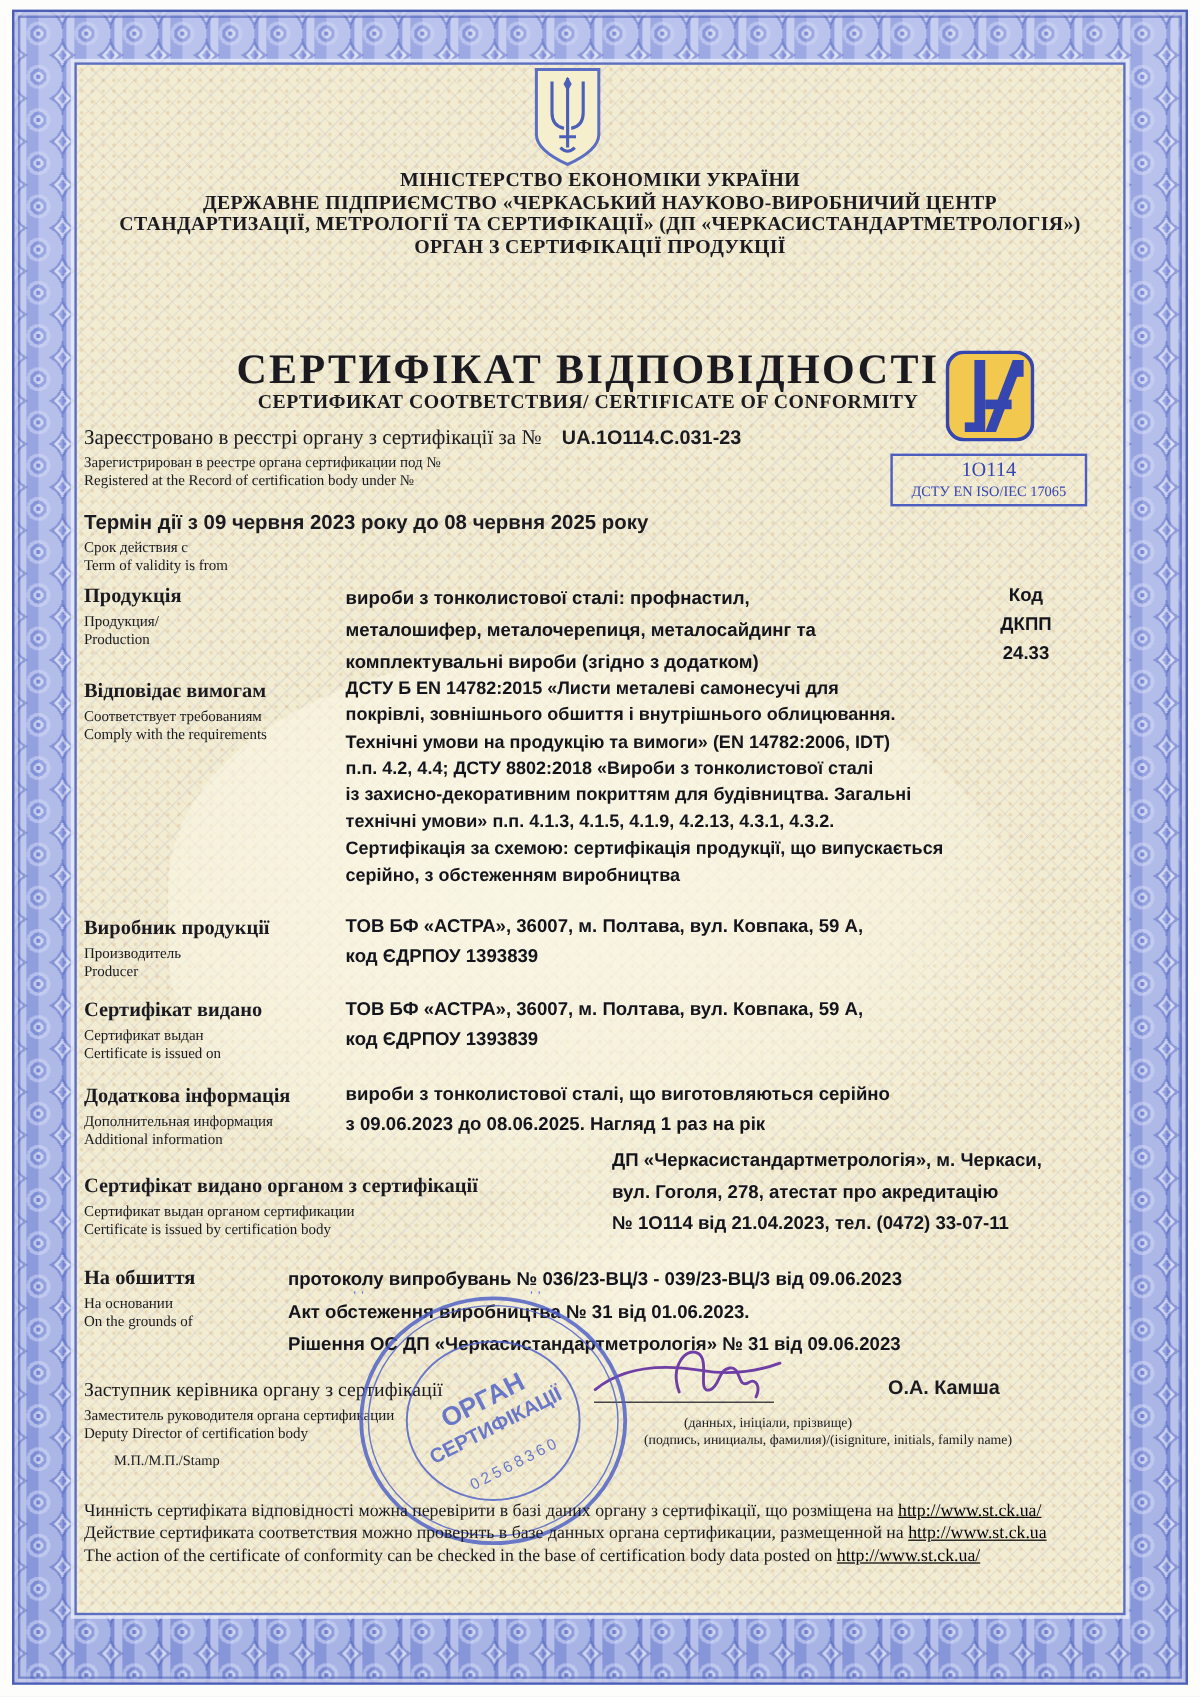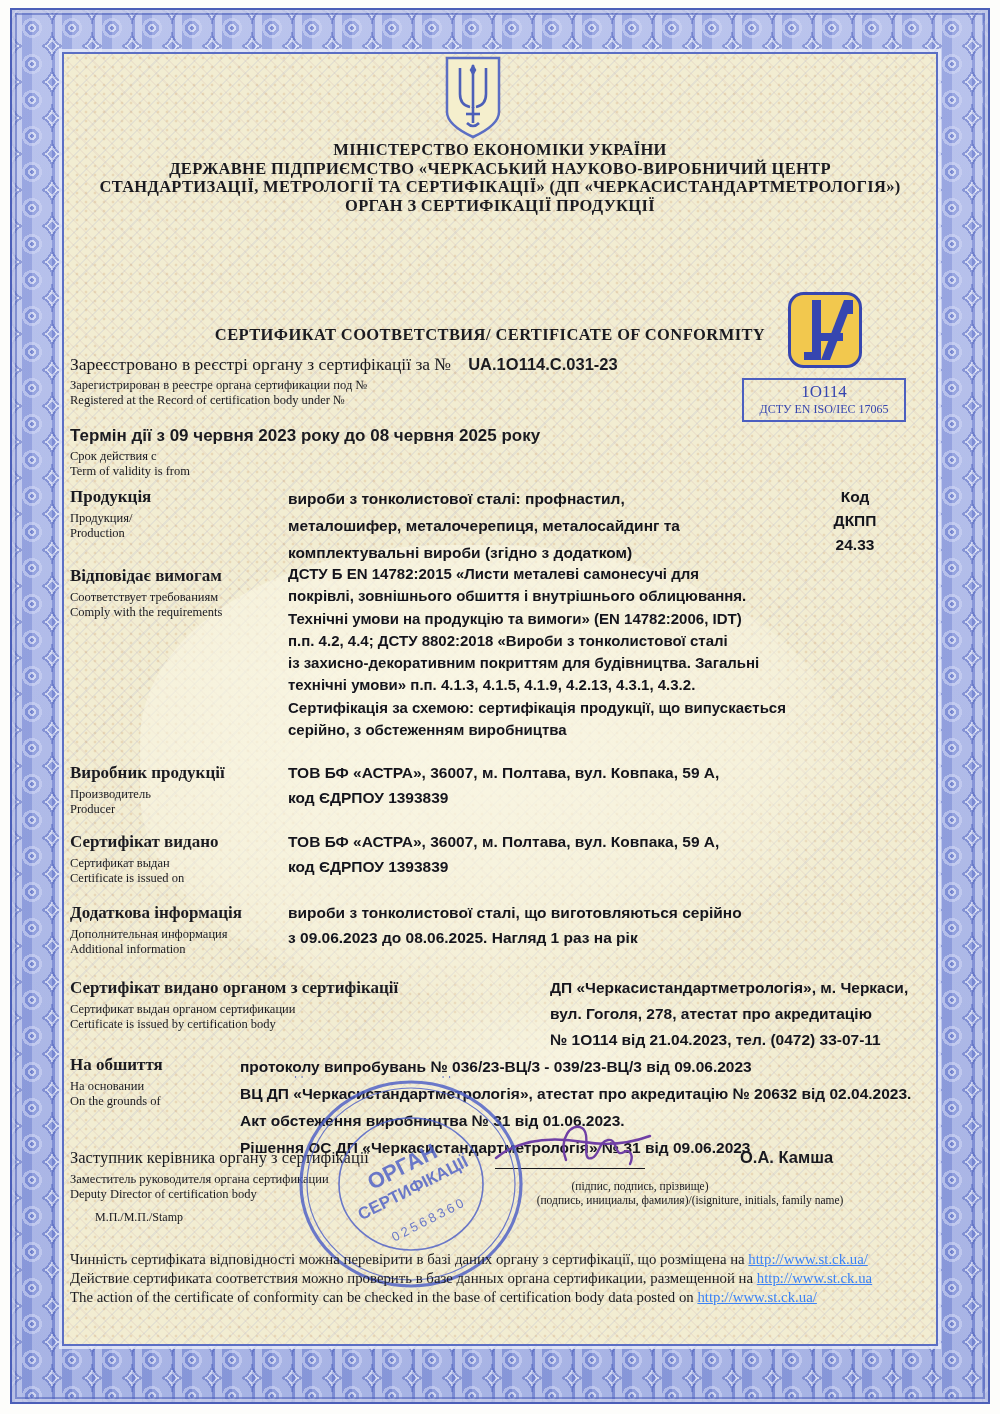"СЕРТИФІКАТ ВІДПОВІДНОСТІ" div.abs { html: none -> <div>СЕРТИФІКАТ ВІДПОВІДНОСТІ</div> }
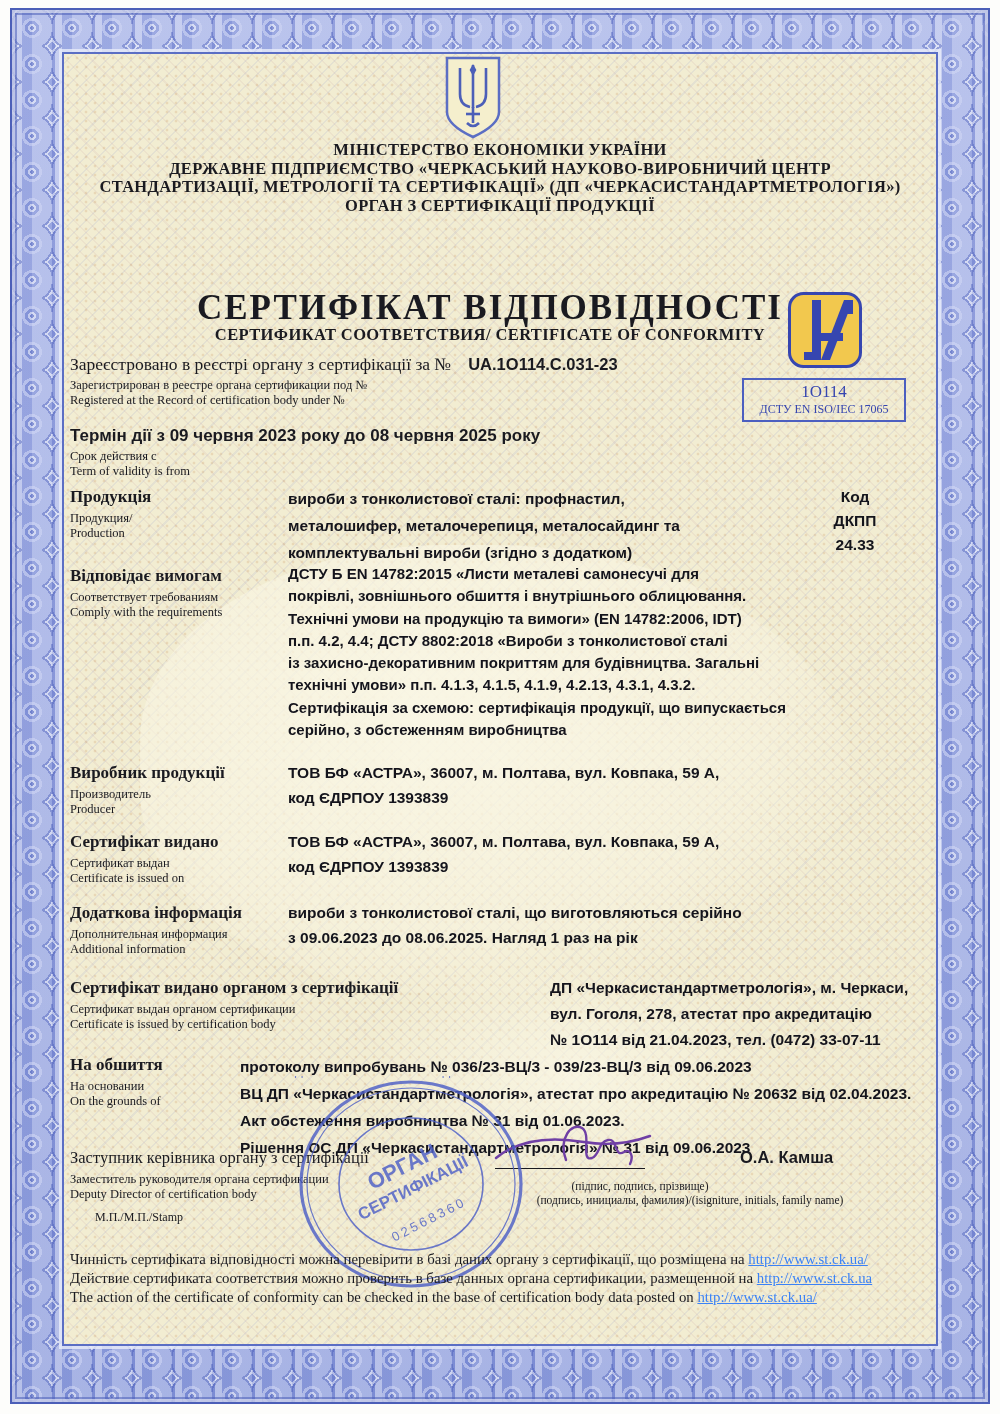"ДП «Черкасистандартметрологія», м." div.abs { margin-left: 40px -> none; top: 975px -> 955px }
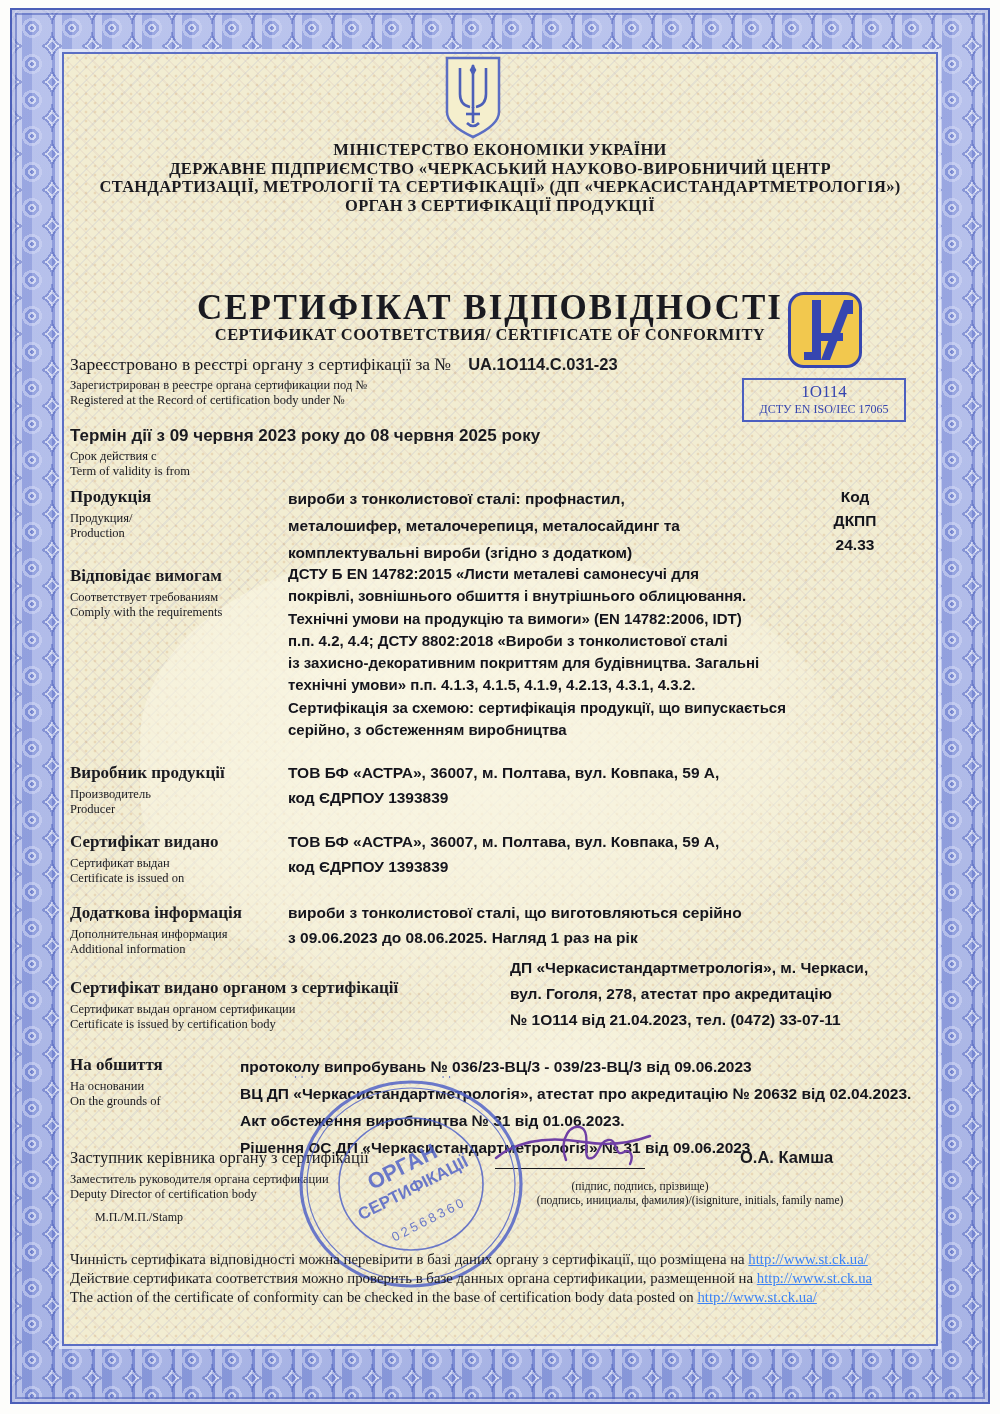"ВЦ ДП «Черкасистандартметрологія»," div.val { html: <div>ВЦ ДП «Черкасистандартметрологія», атестат про акредитацію № 20632 від 02.04.2023.</div> -> none }
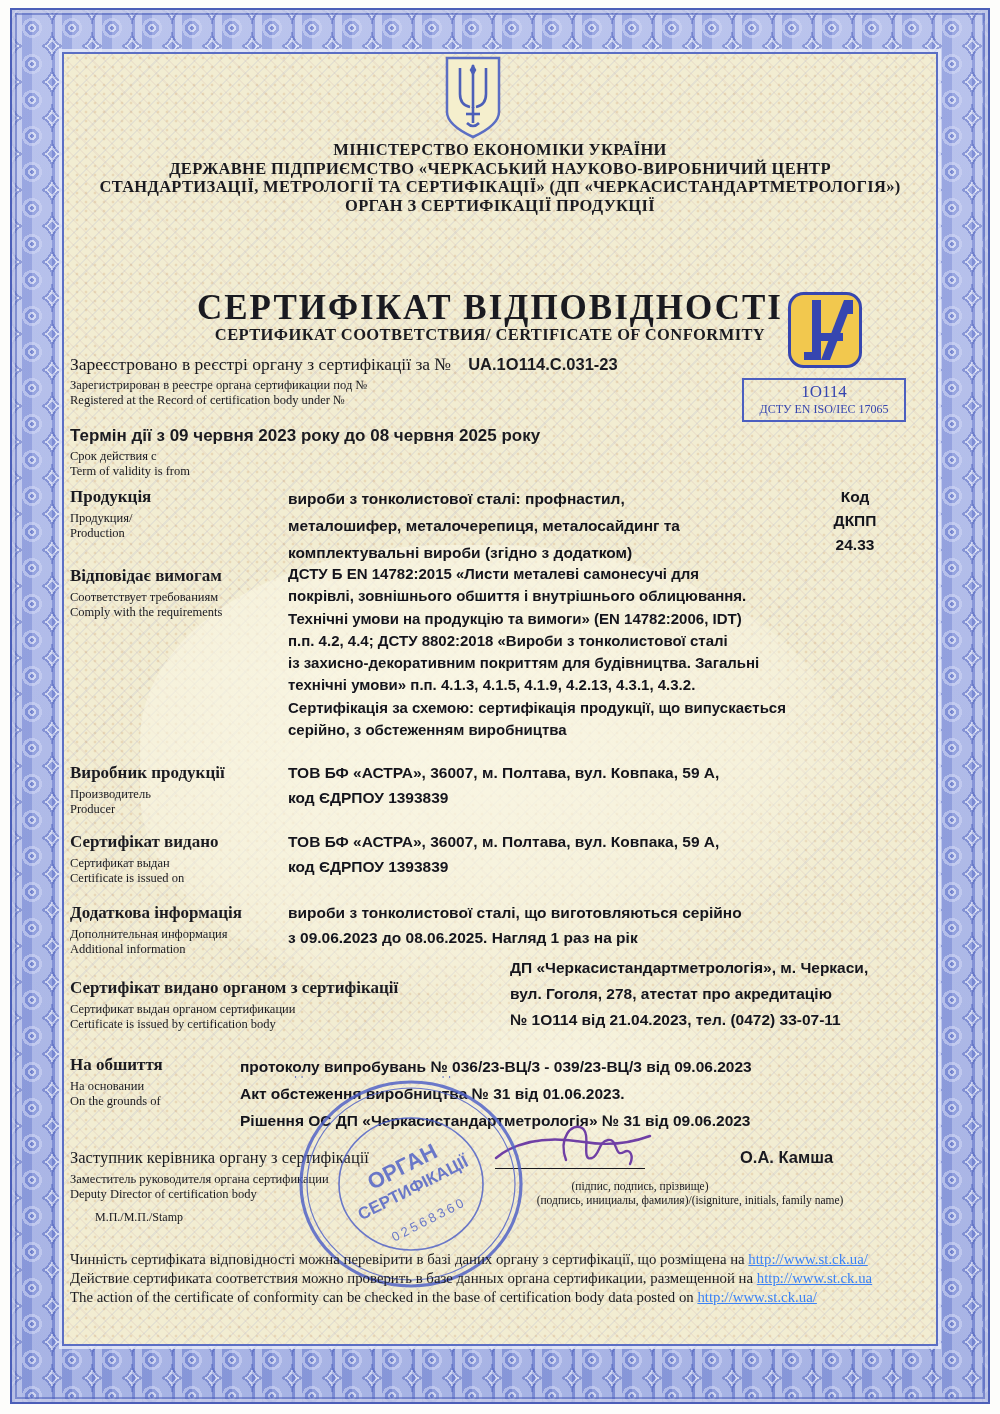"(підпис, подпись, прізвище)" div.abs { text: підпис, подпись -> данных, ініціали }
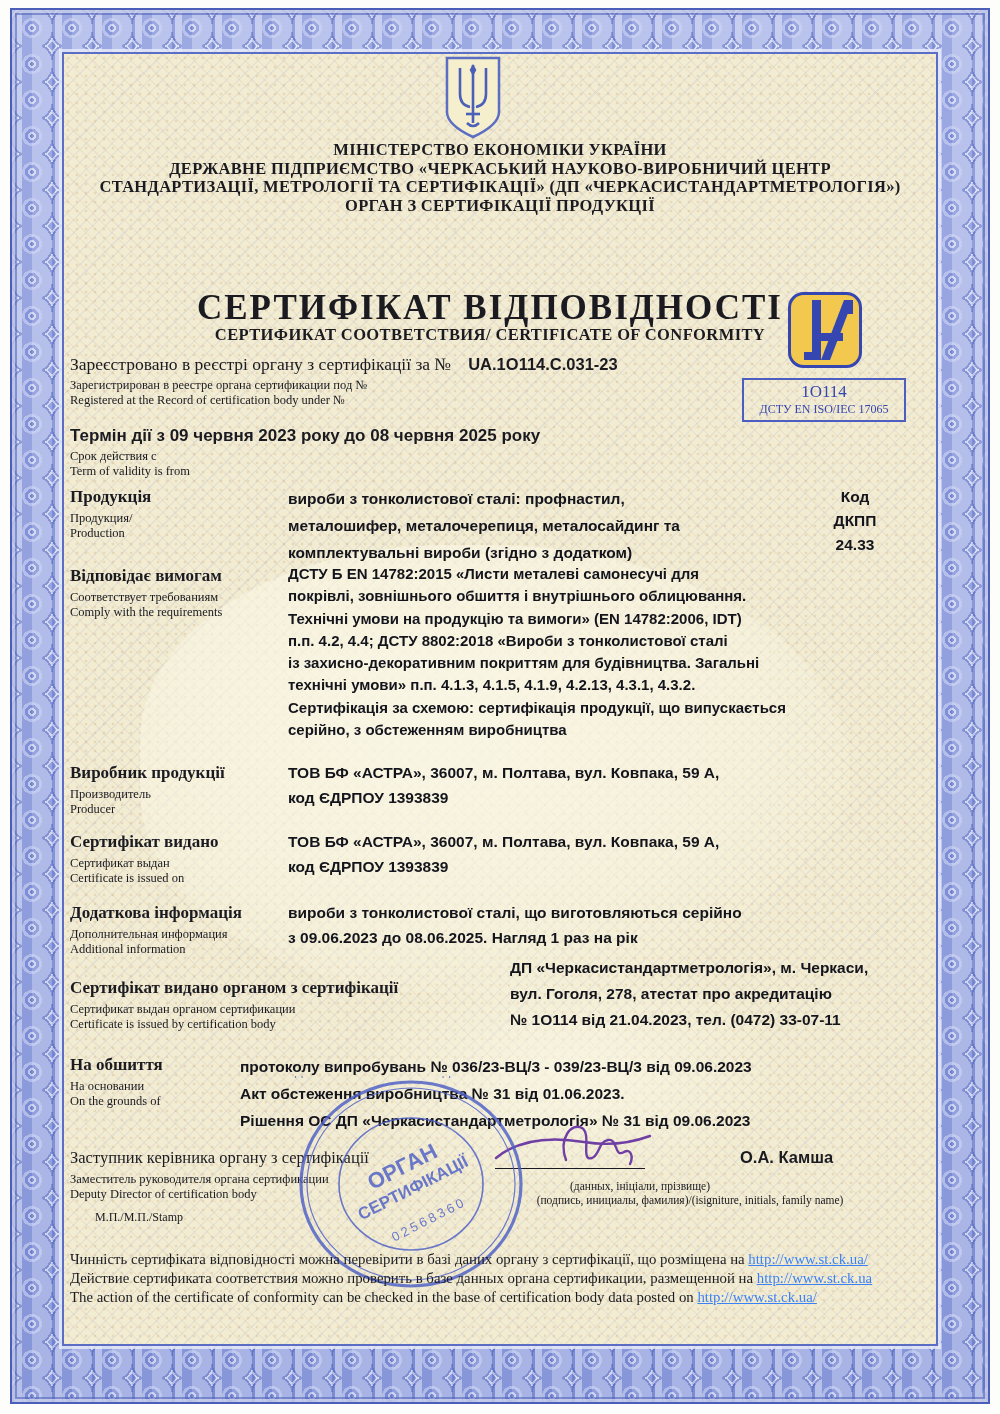"http://www.st.ck.ua/" .footline a { color: #3b82f6 -> #000000 }
